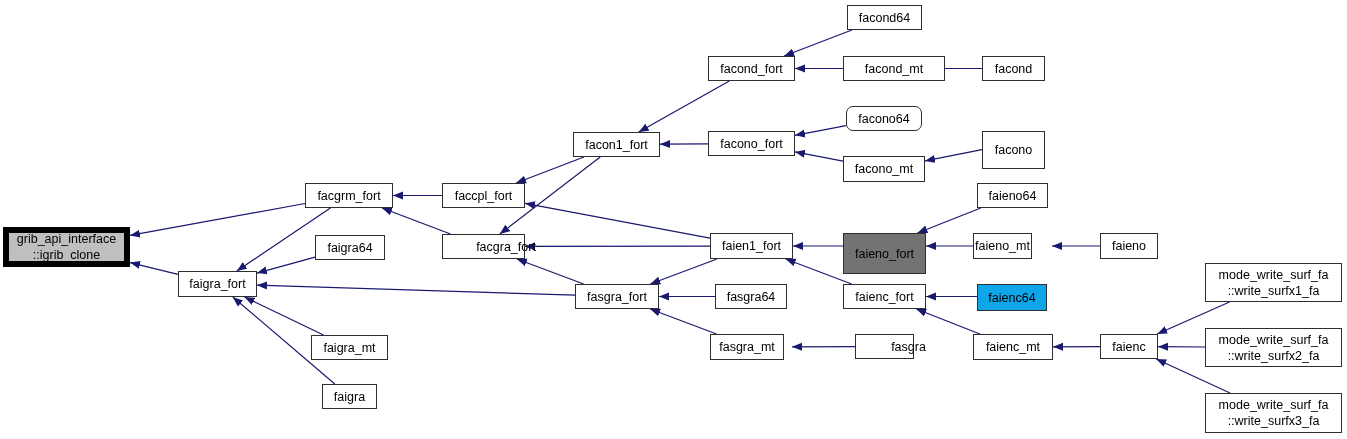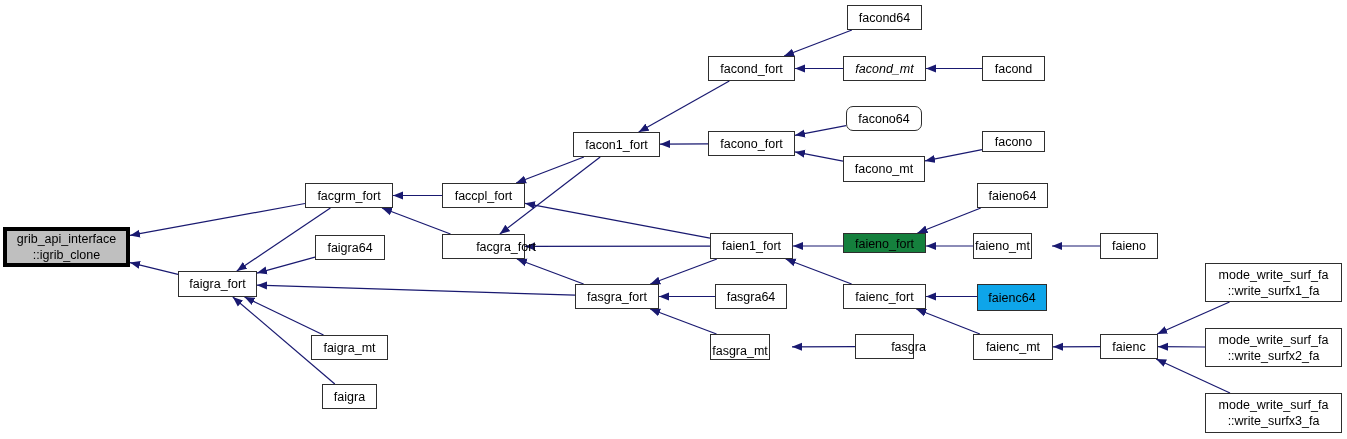"facond_mt" div.node { font-style: italic -> none; width: 83px -> 102px }
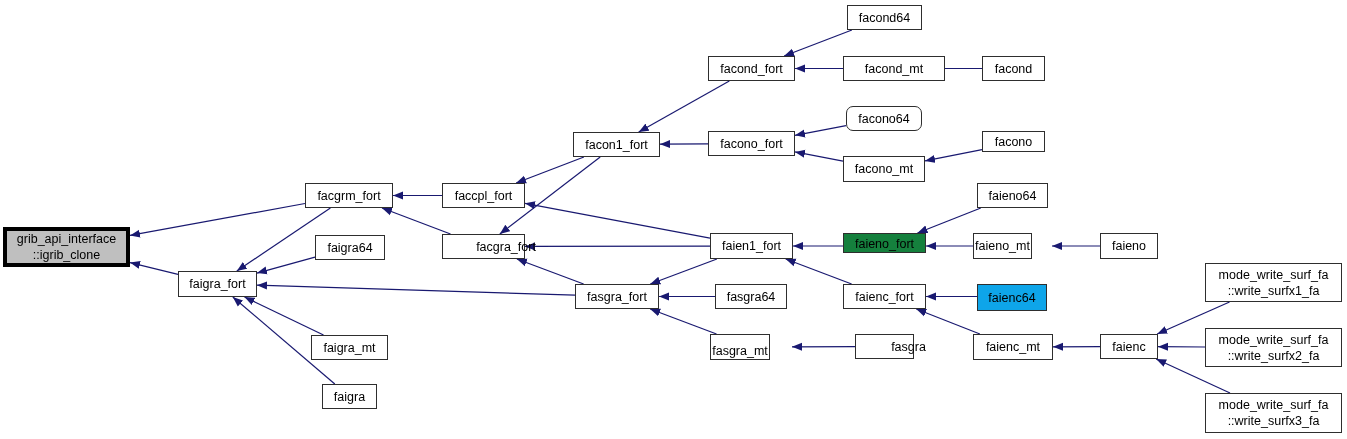"facono" div.node { height: 21px -> 38px }
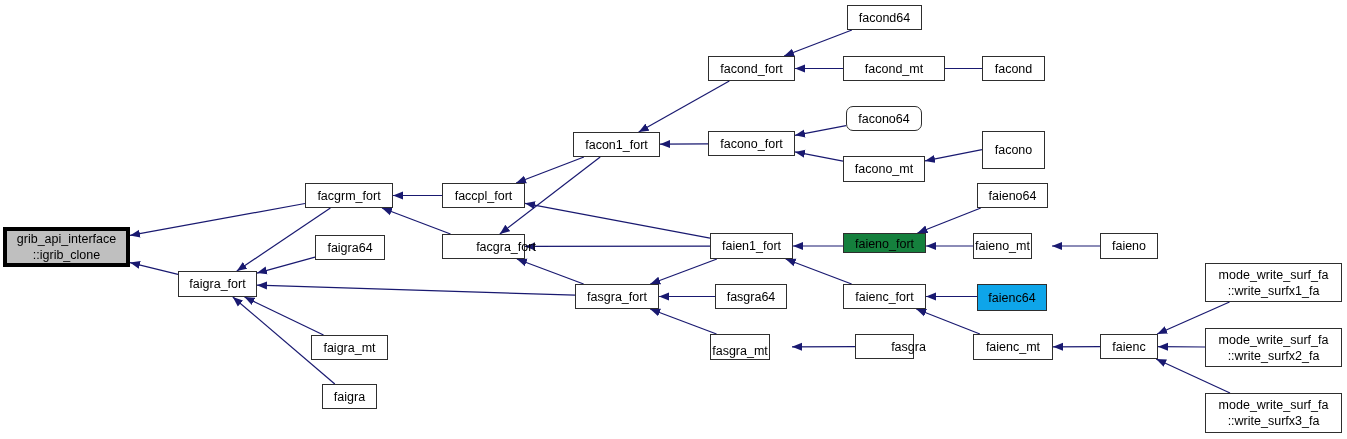"grib_api_interface" .node.highlighted { border: 4px solid #737373 -> 6px solid #737373 }
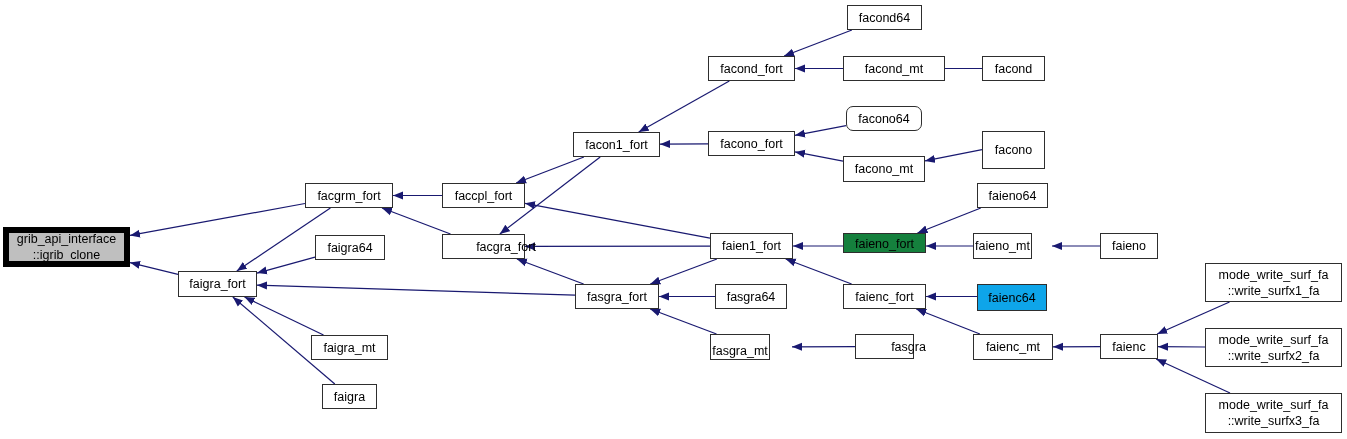"faieno_fort" div.node { background: #15803d -> #737373; height: 20px -> 41px; justify-content: flex-end -> none }
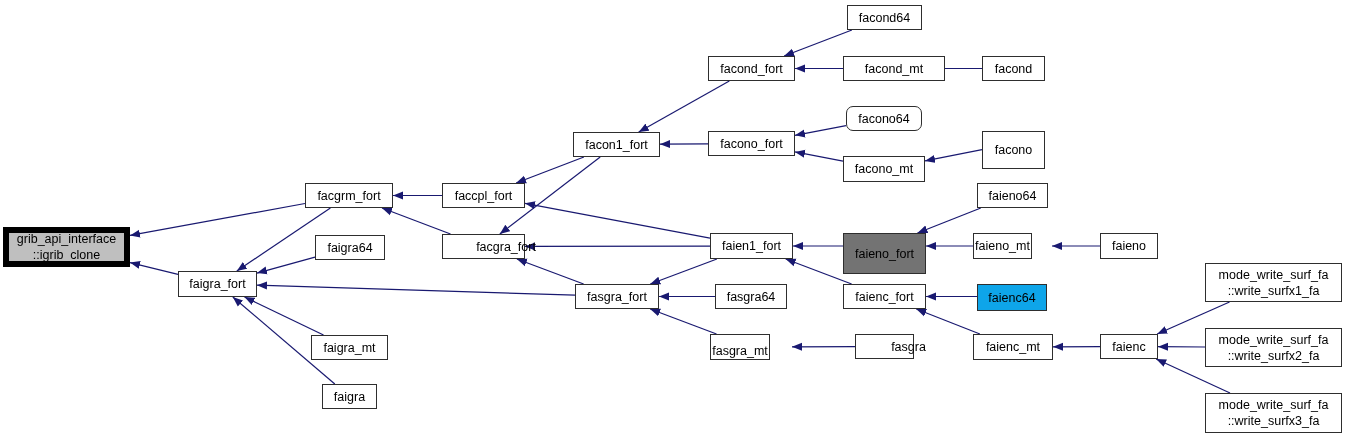"fasgra_mt" div.node { justify-content: flex-end -> none; width: 60px -> 74px }
